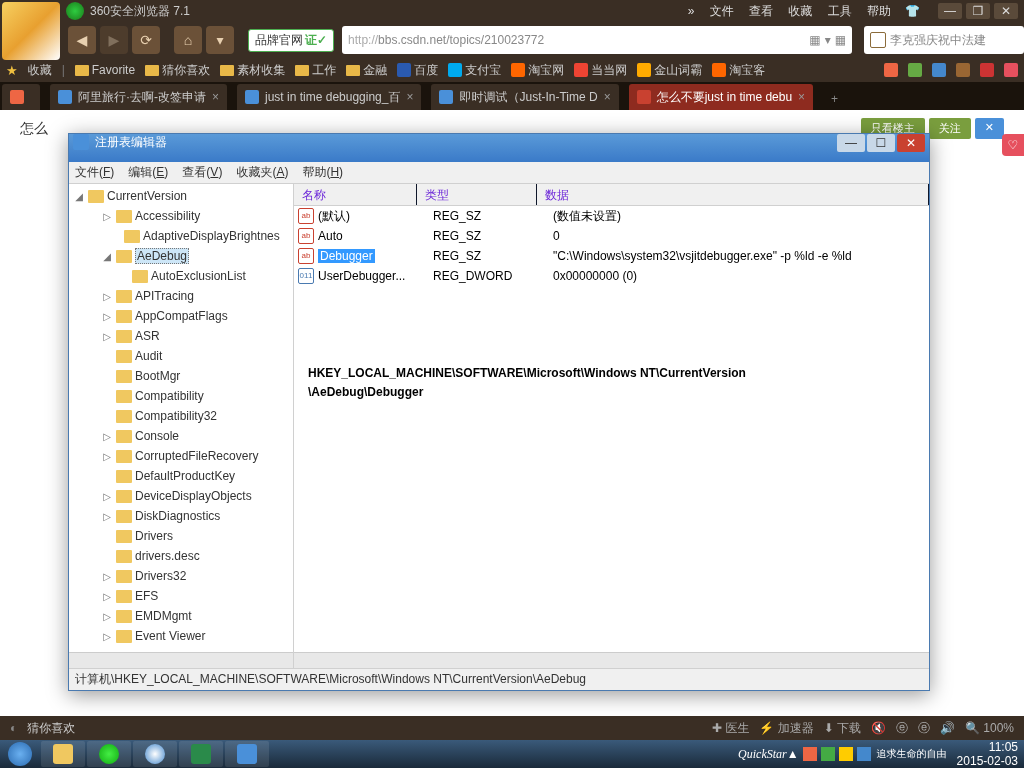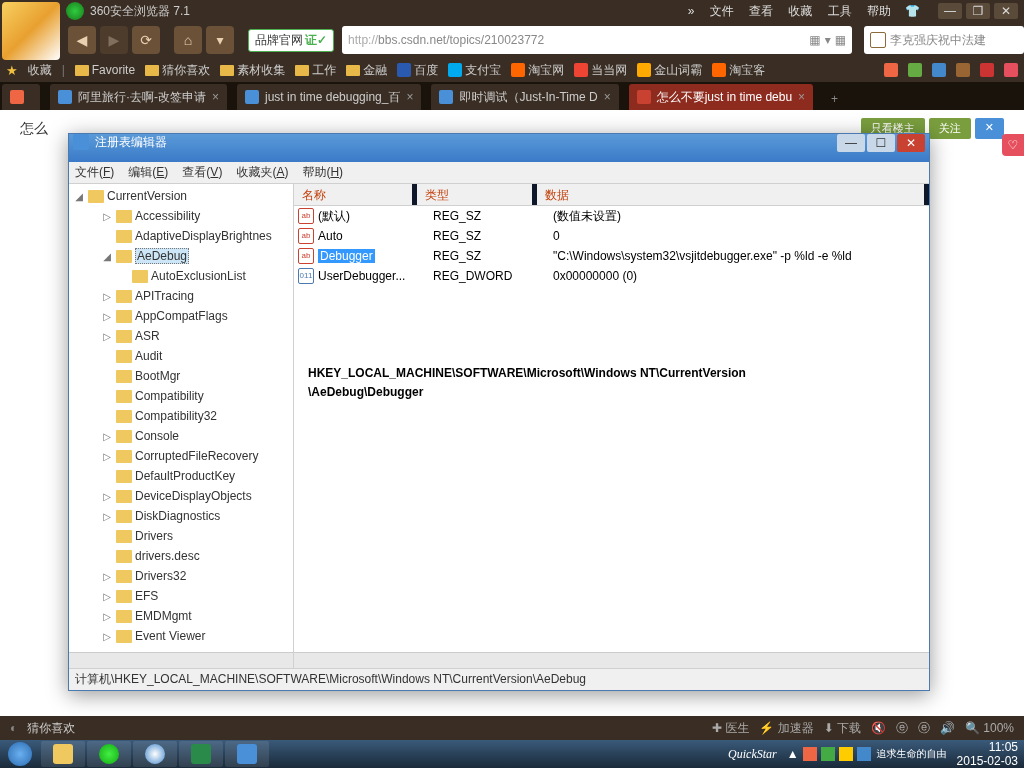"名称" .list-head div { border-right: 5px solid #0f172a -> 1px solid #0f172a; color: #c2410c -> #6d28d9 }
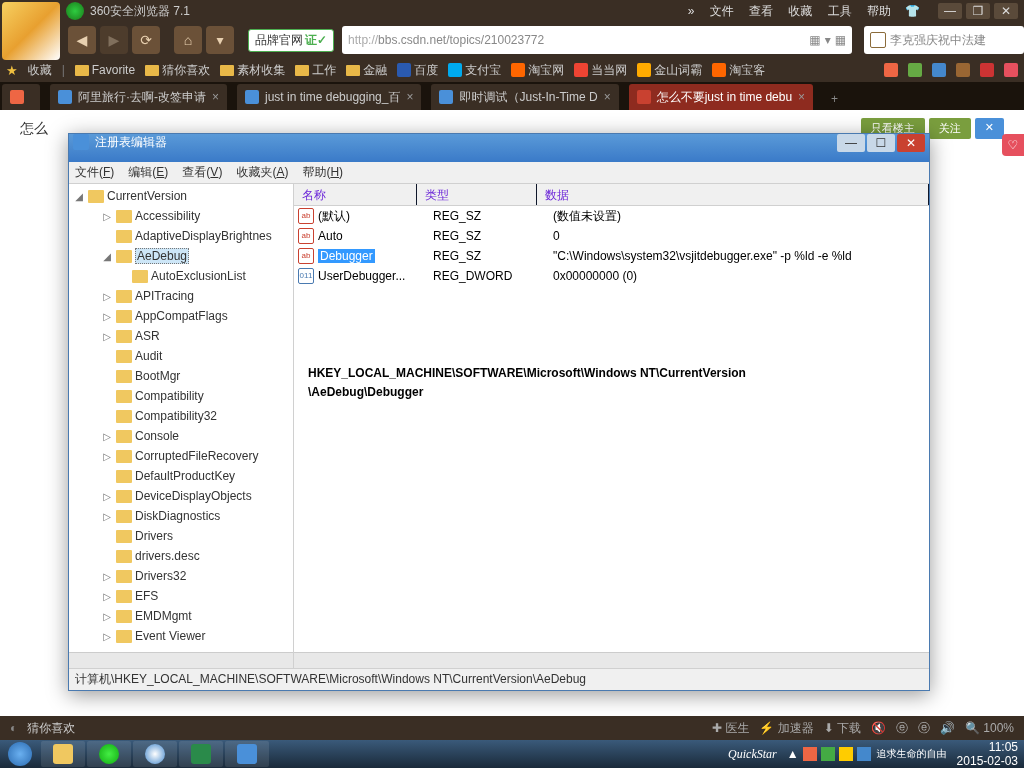"AdaptiveDisplayBrightnes" div.tree-row { padding-left: 32px -> 40px }
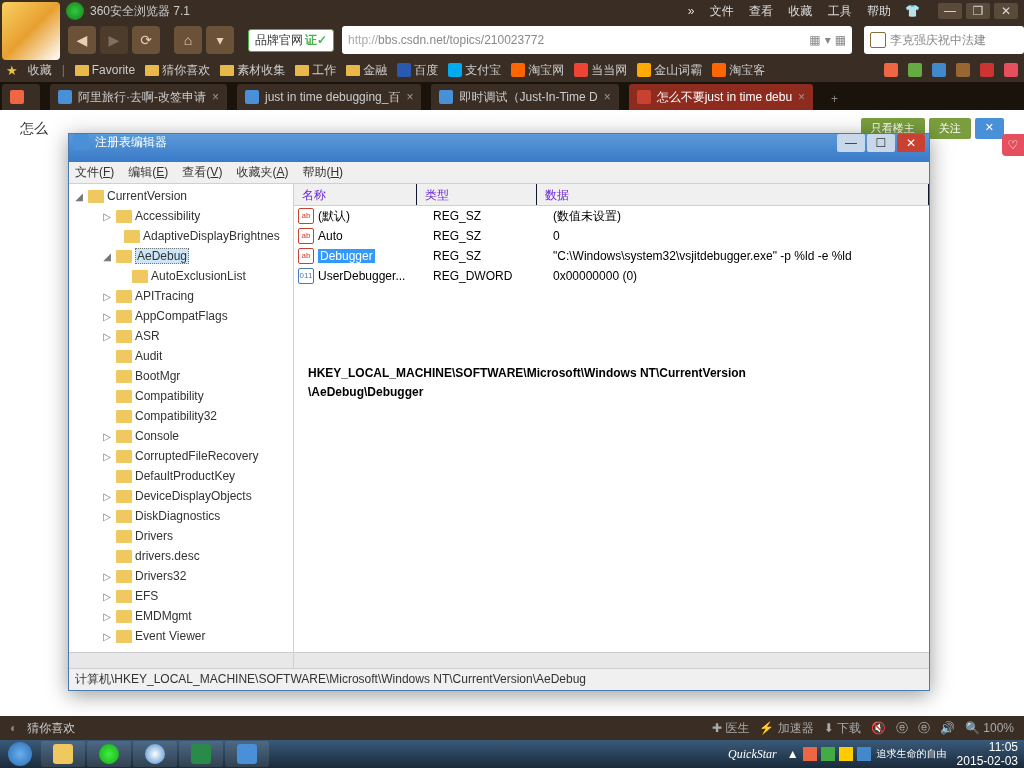"QuickStar" .taskbar .quickstar { margin-right: 10px -> none }
